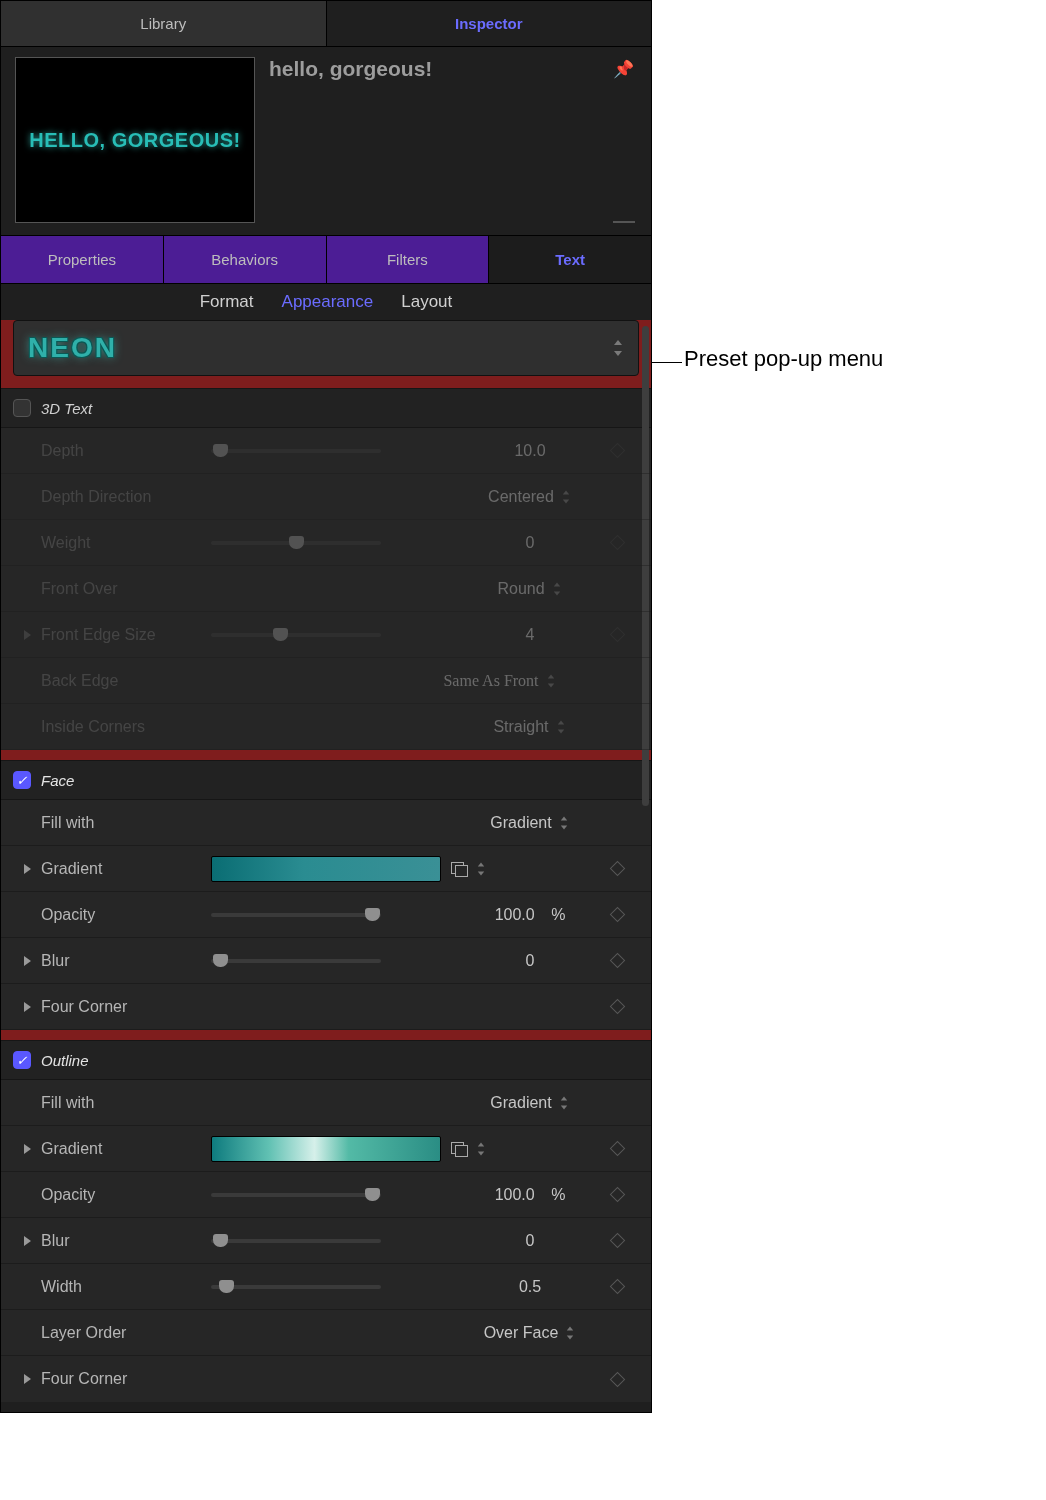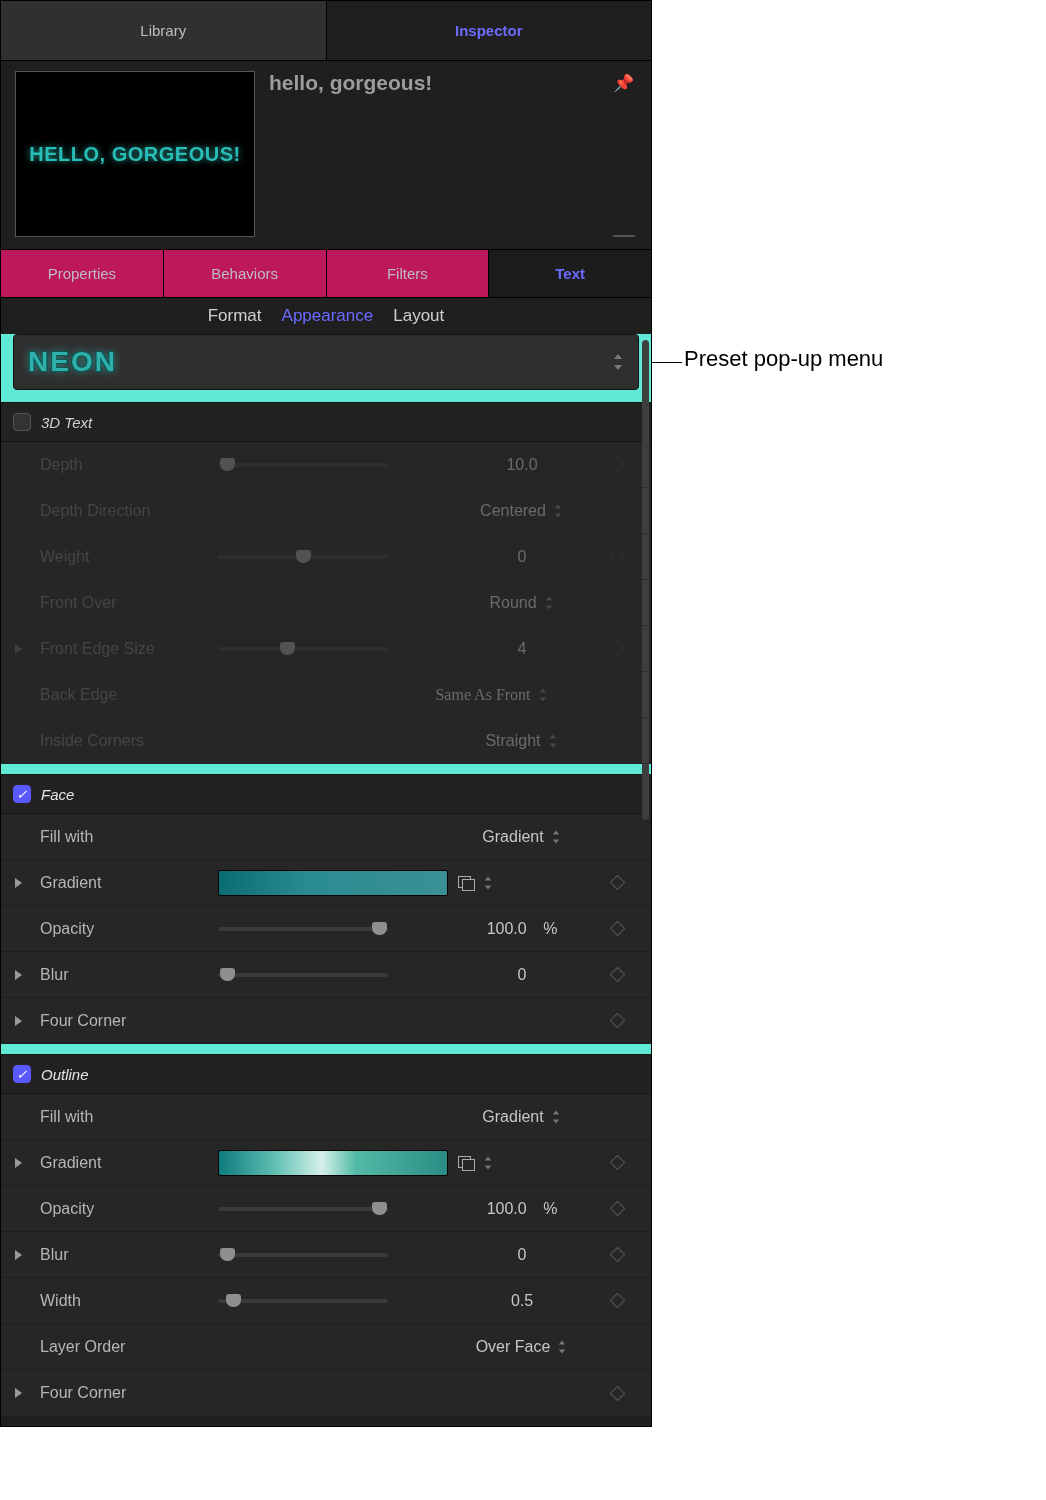"Library" .top-tabs { height: 60px -> 46px }
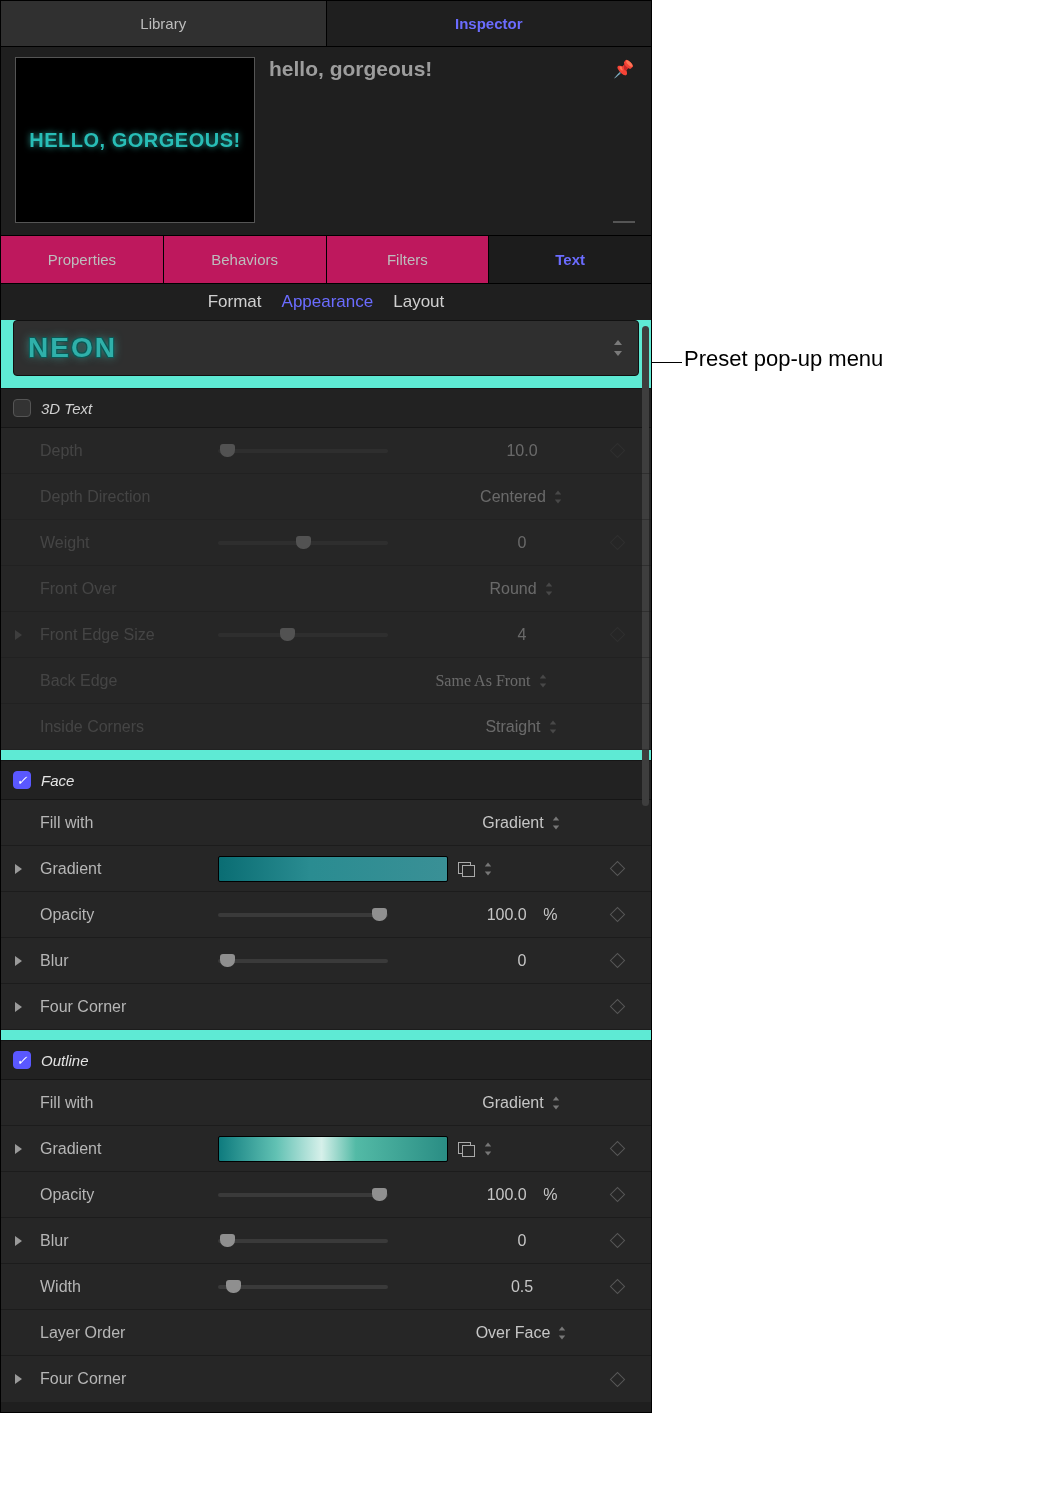"Properties" .sec-tab { background: #be185d -> #4c1d95 }
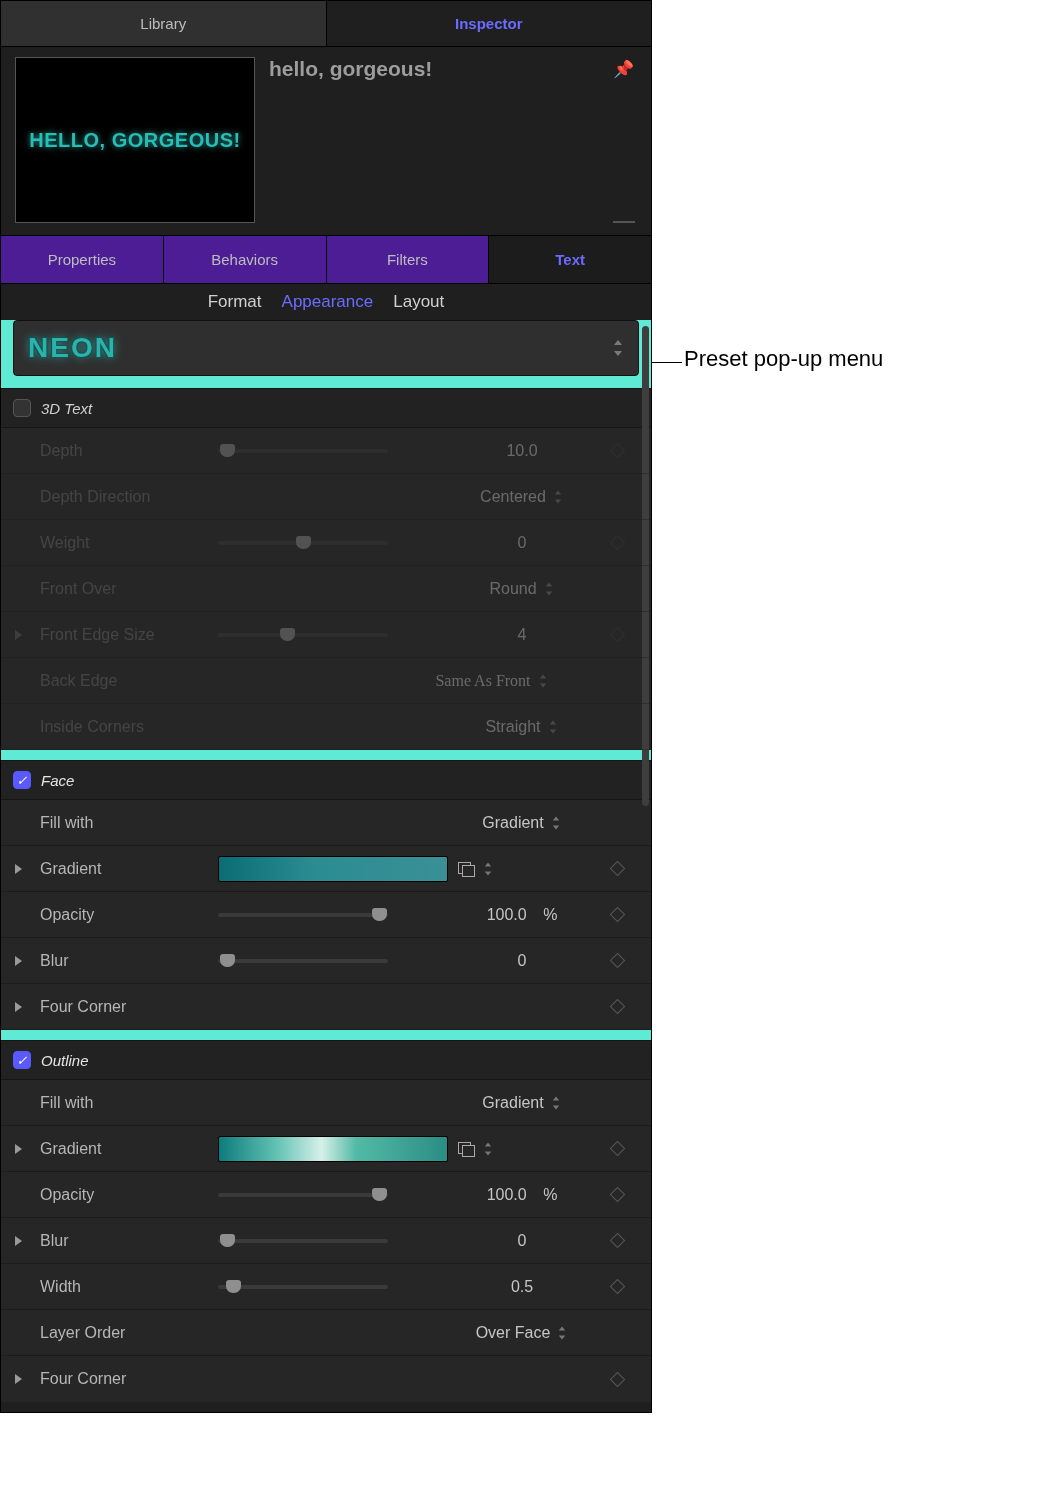"Format" .sub-tabs { gap: 20px -> 28px }
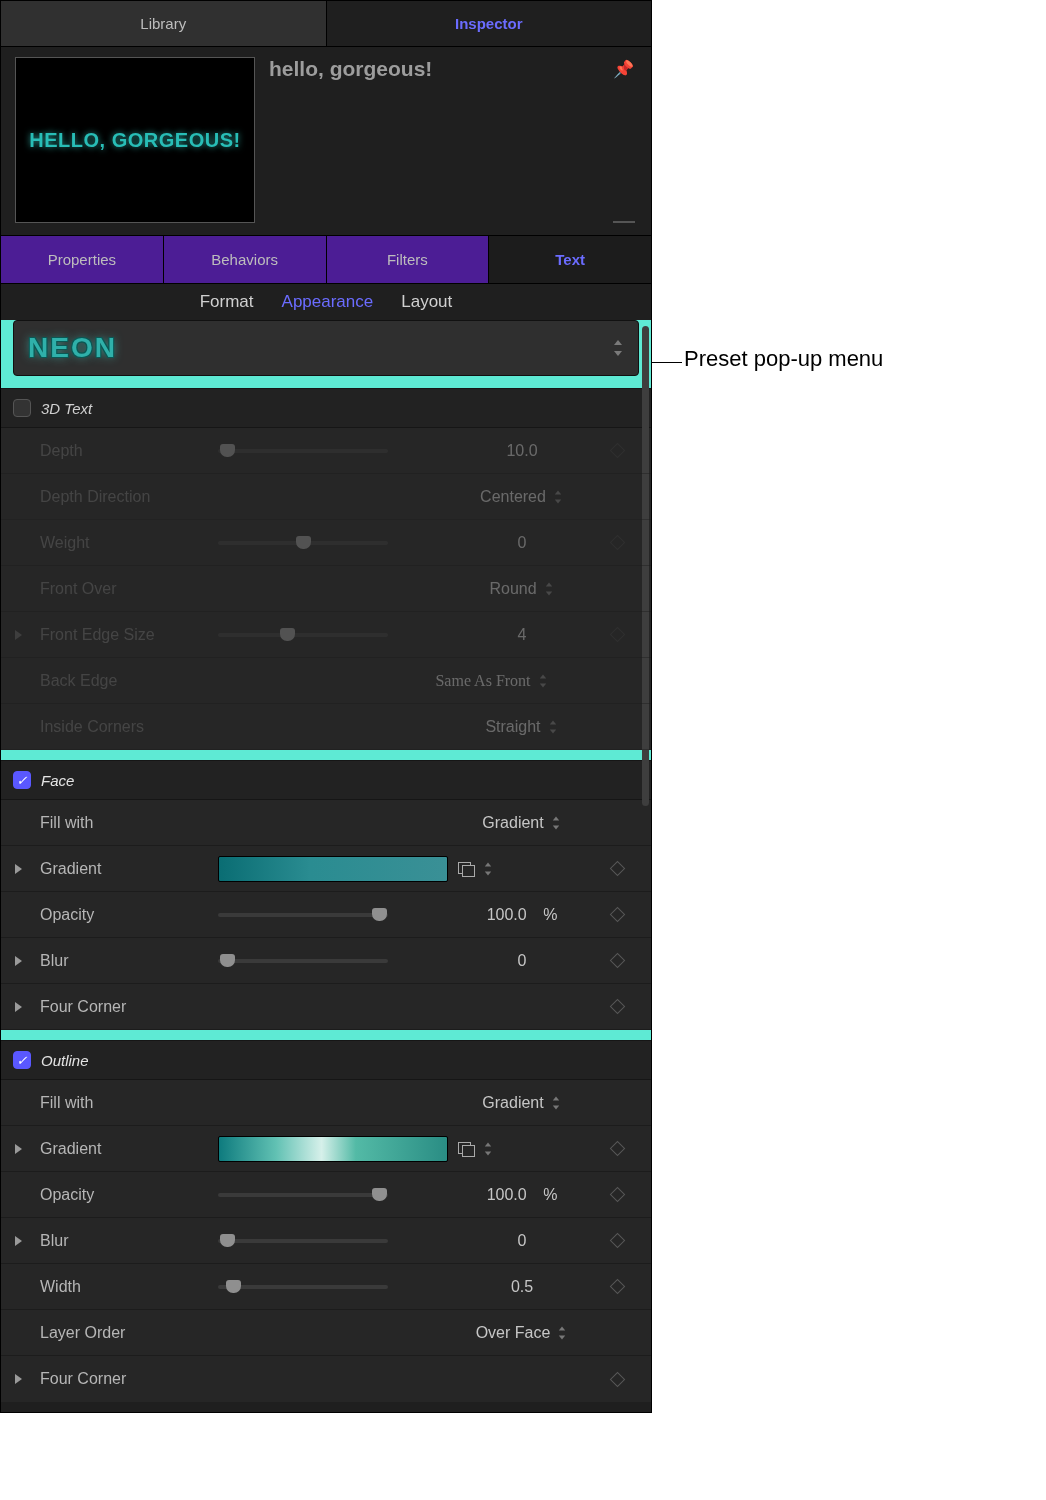"NEON" .scroll-area { background: #5eead4 -> #7f1d1d }
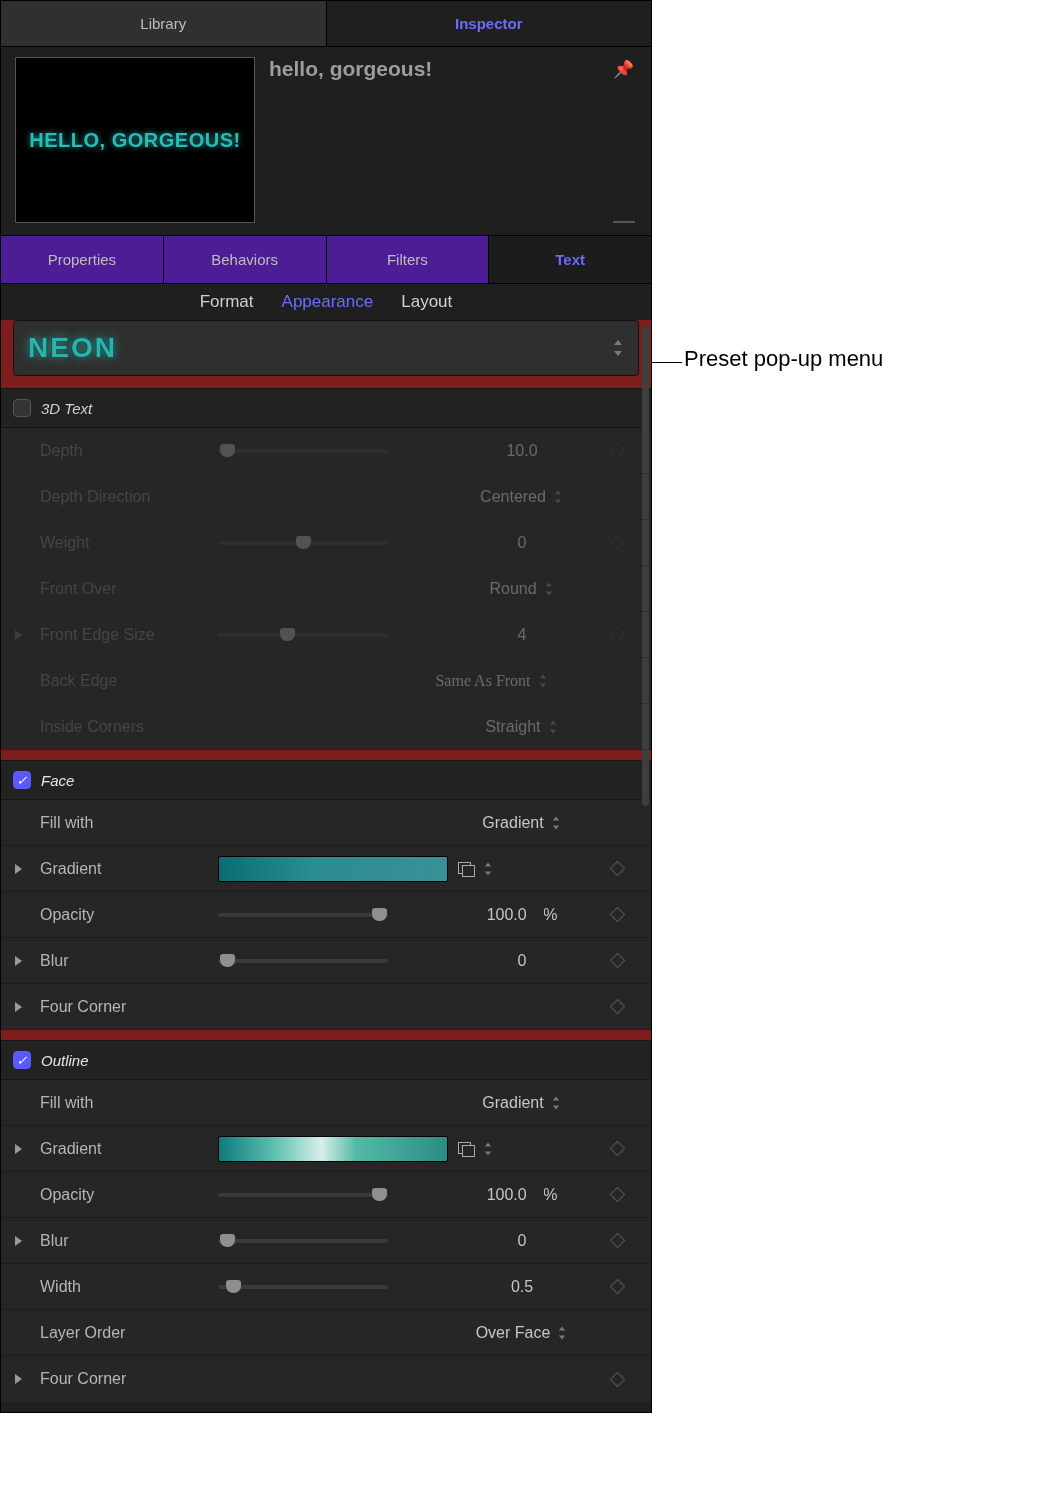"Depth" .row { gap: 8px -> none; padding: 0 12px 0 3px -> 0 12px 0 12px }
